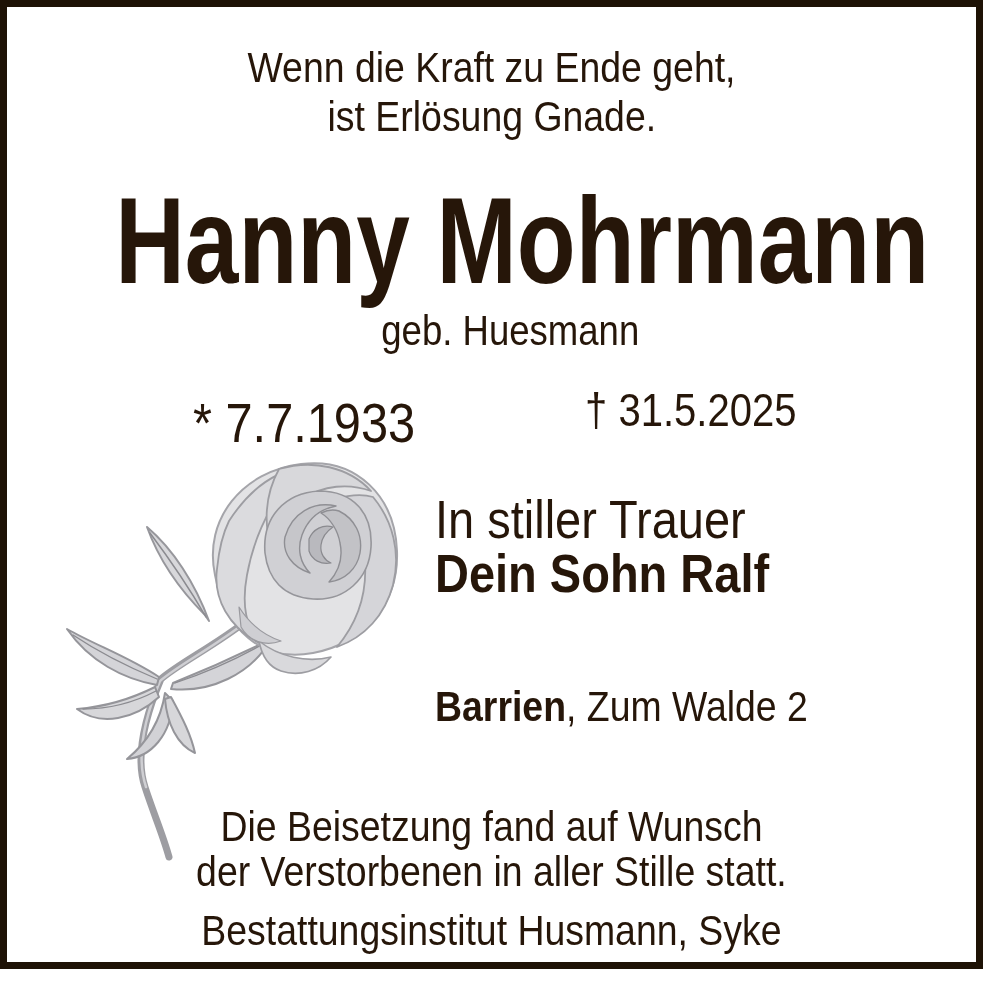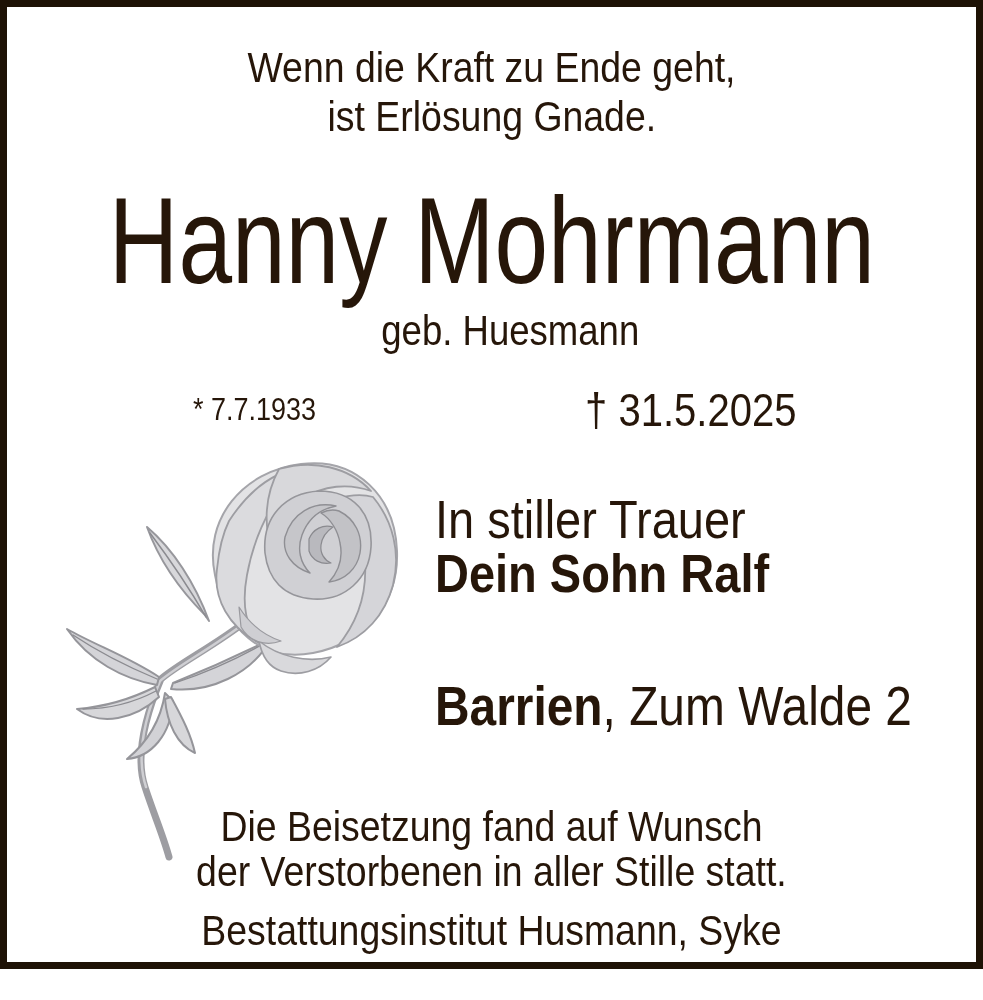"Hanny Mohrmann" .name-line { font-weight: normal -> bold }
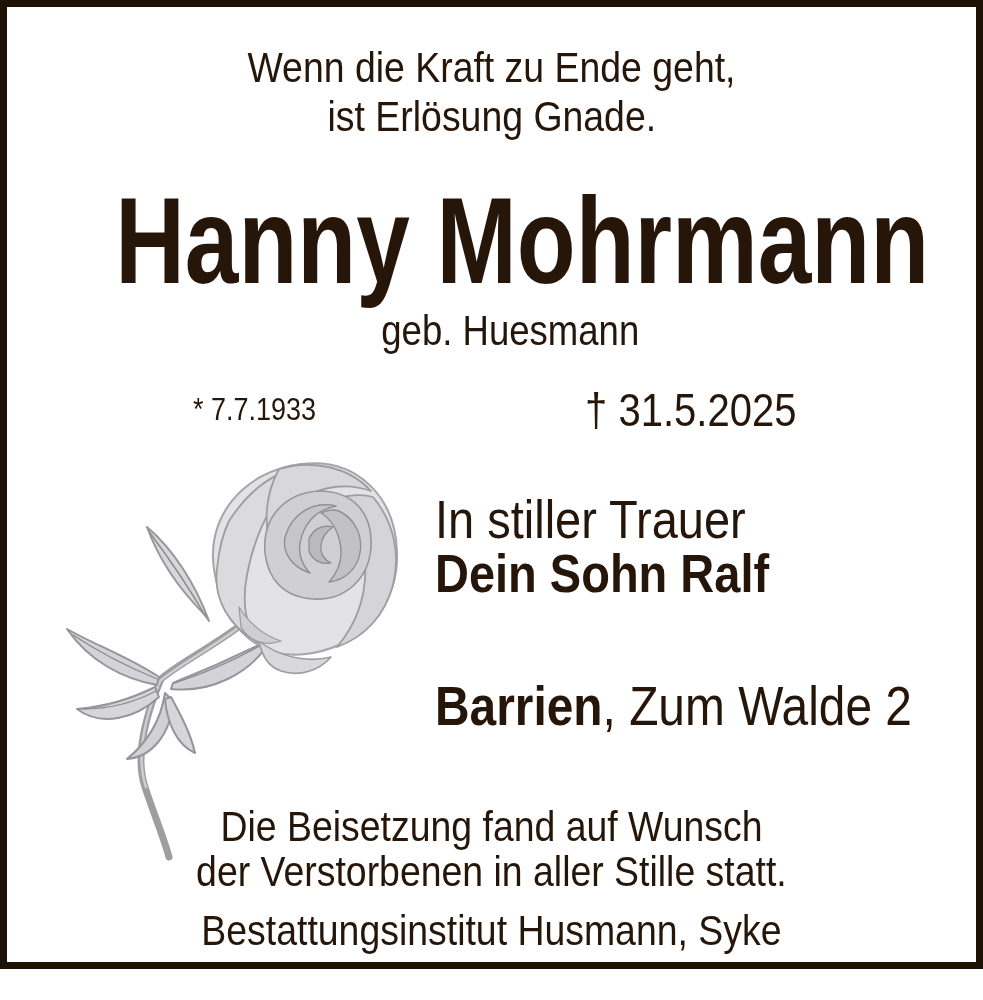"* 7.7.1933" .birth { font-size: 31px -> 56px; top: 379px -> 392px }
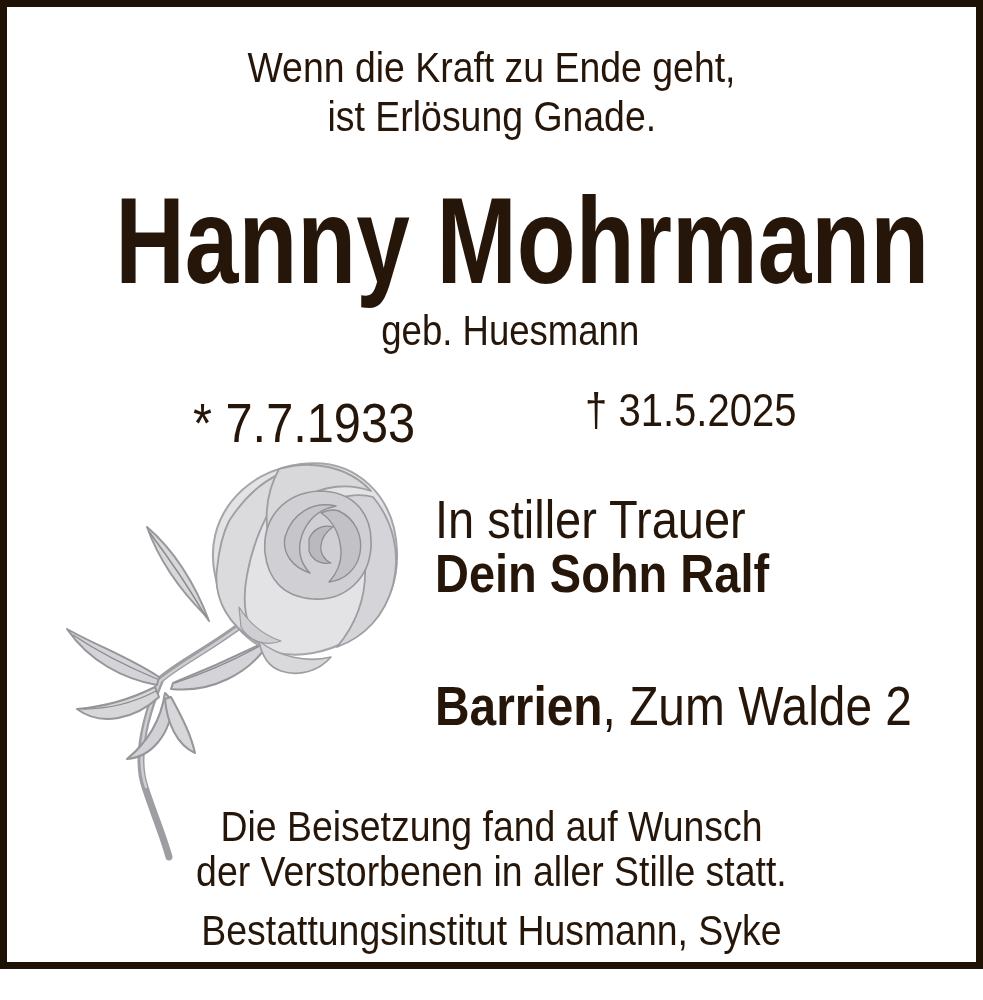"Barrien, Zum Walde 2" .place { font-size: 55px -> 43px }
